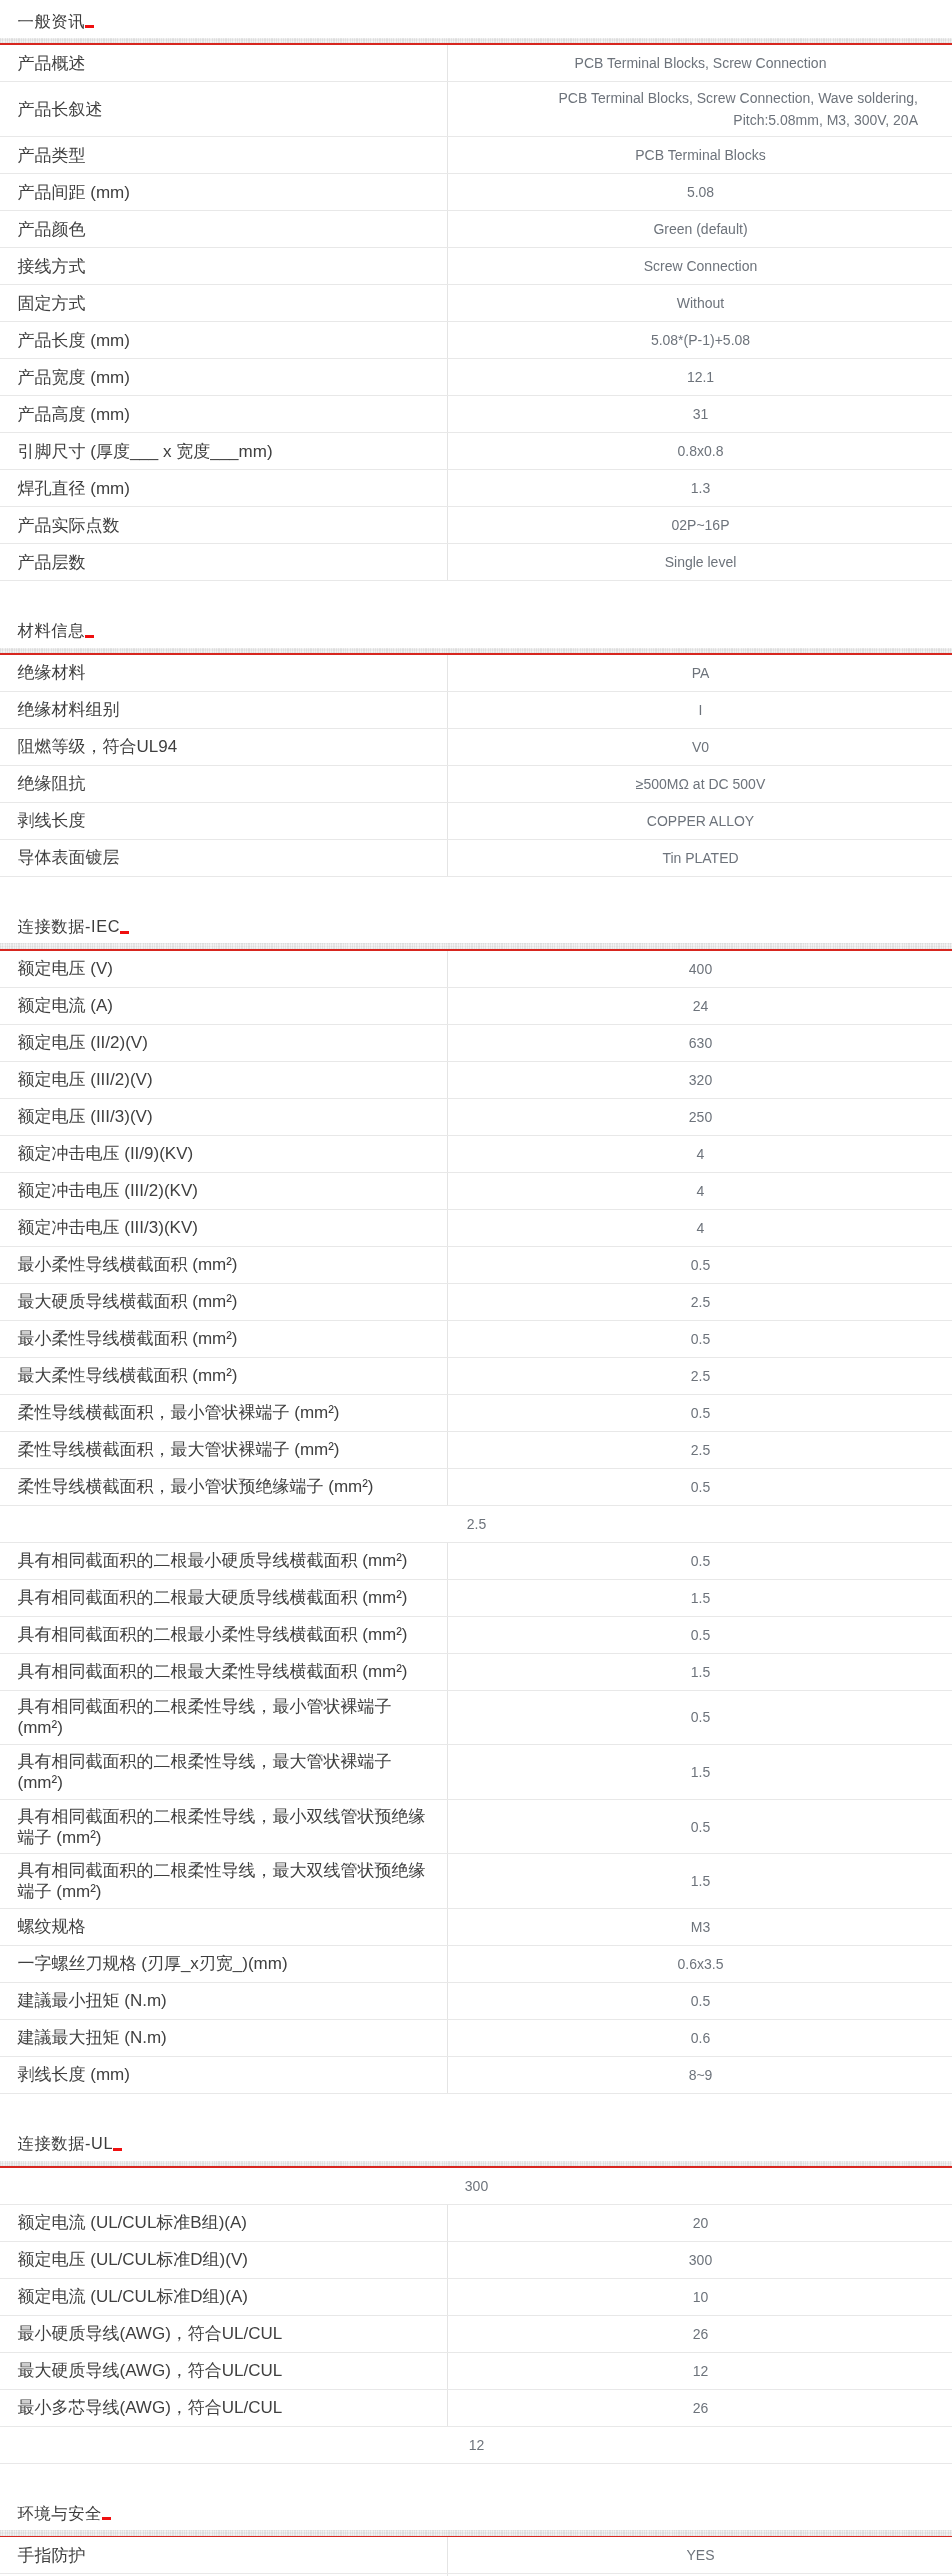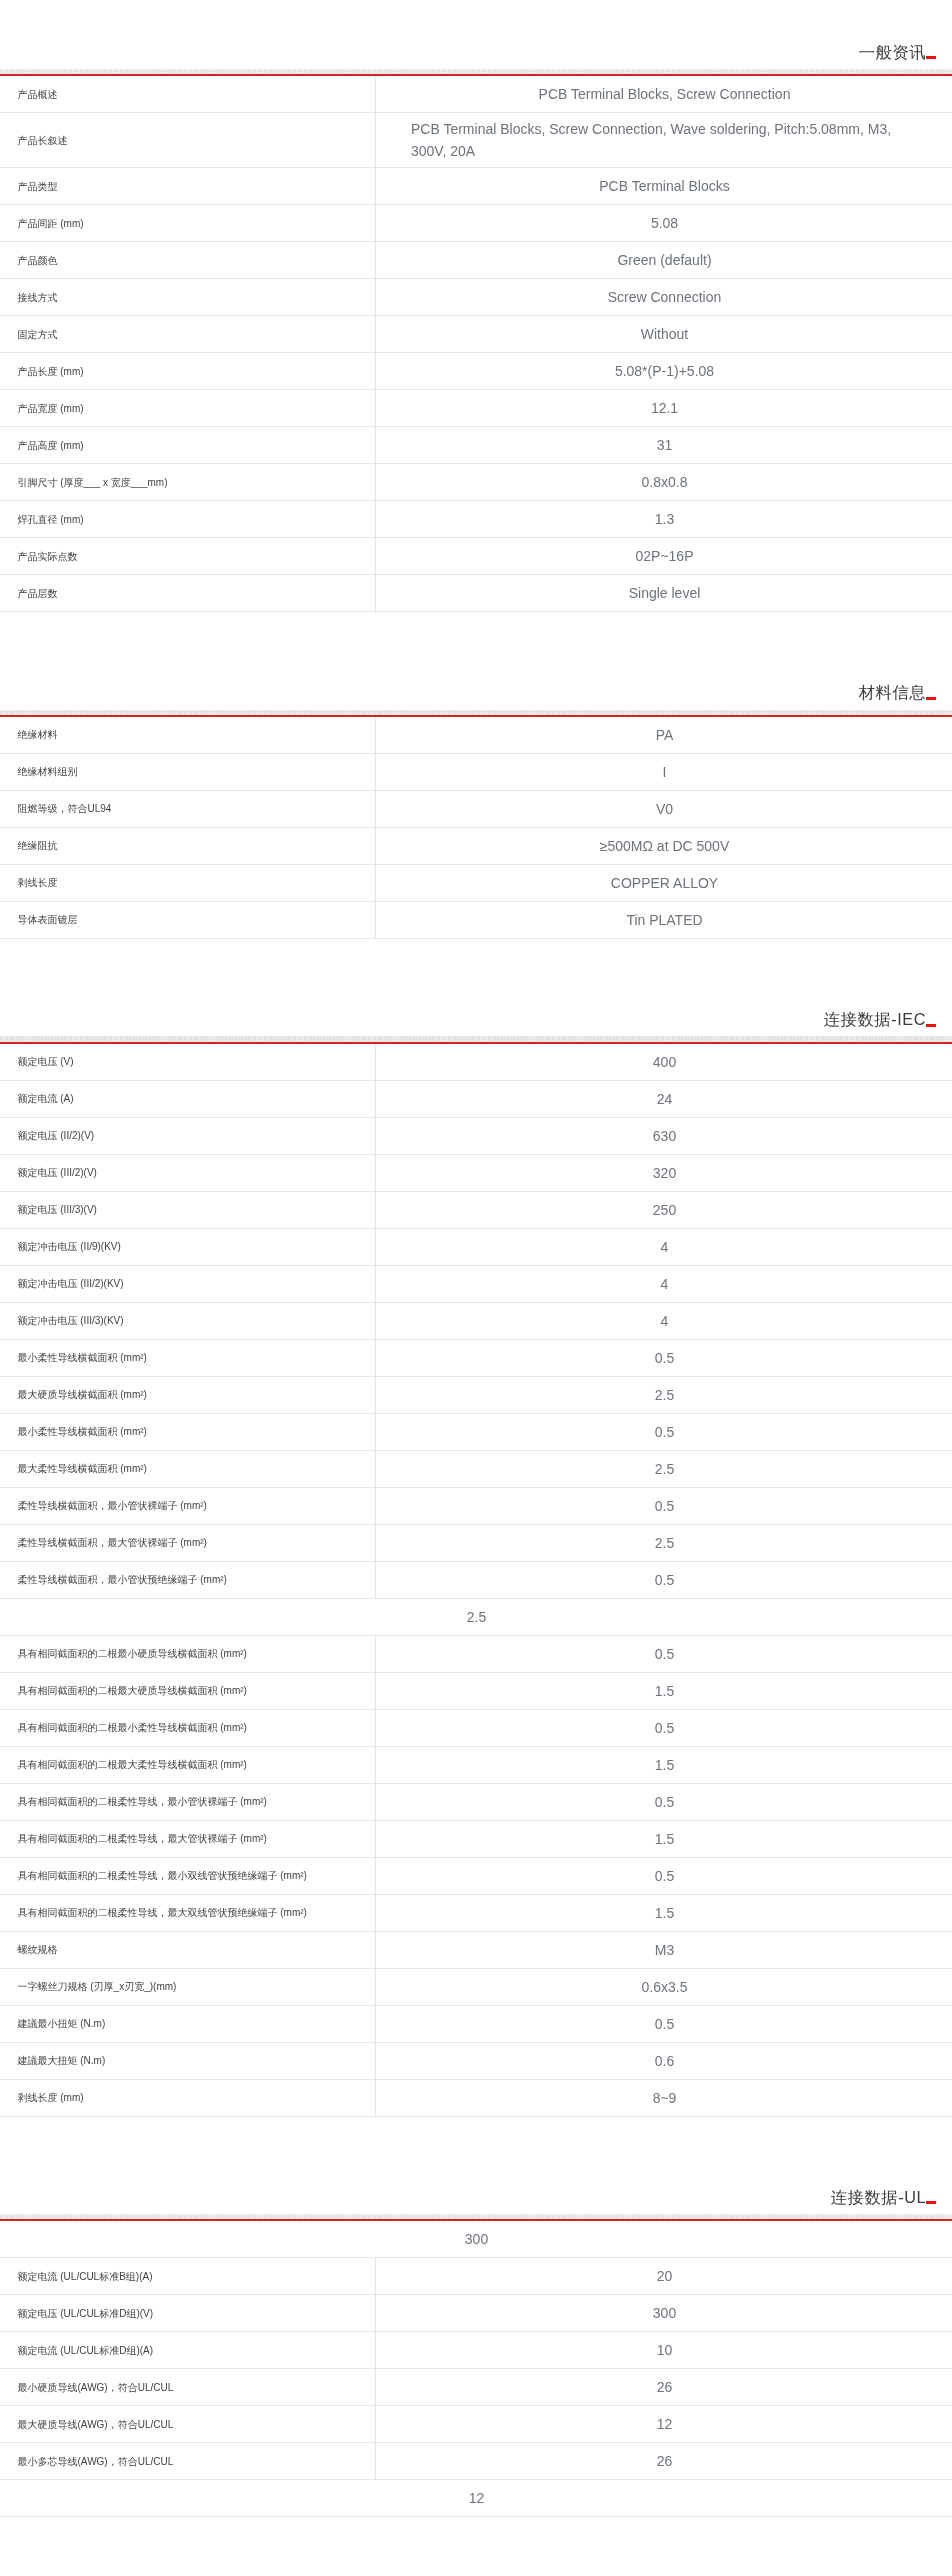"一般资讯" .section-head { justify-content: flex-end -> flex-start; margin-top: 31px -> none }
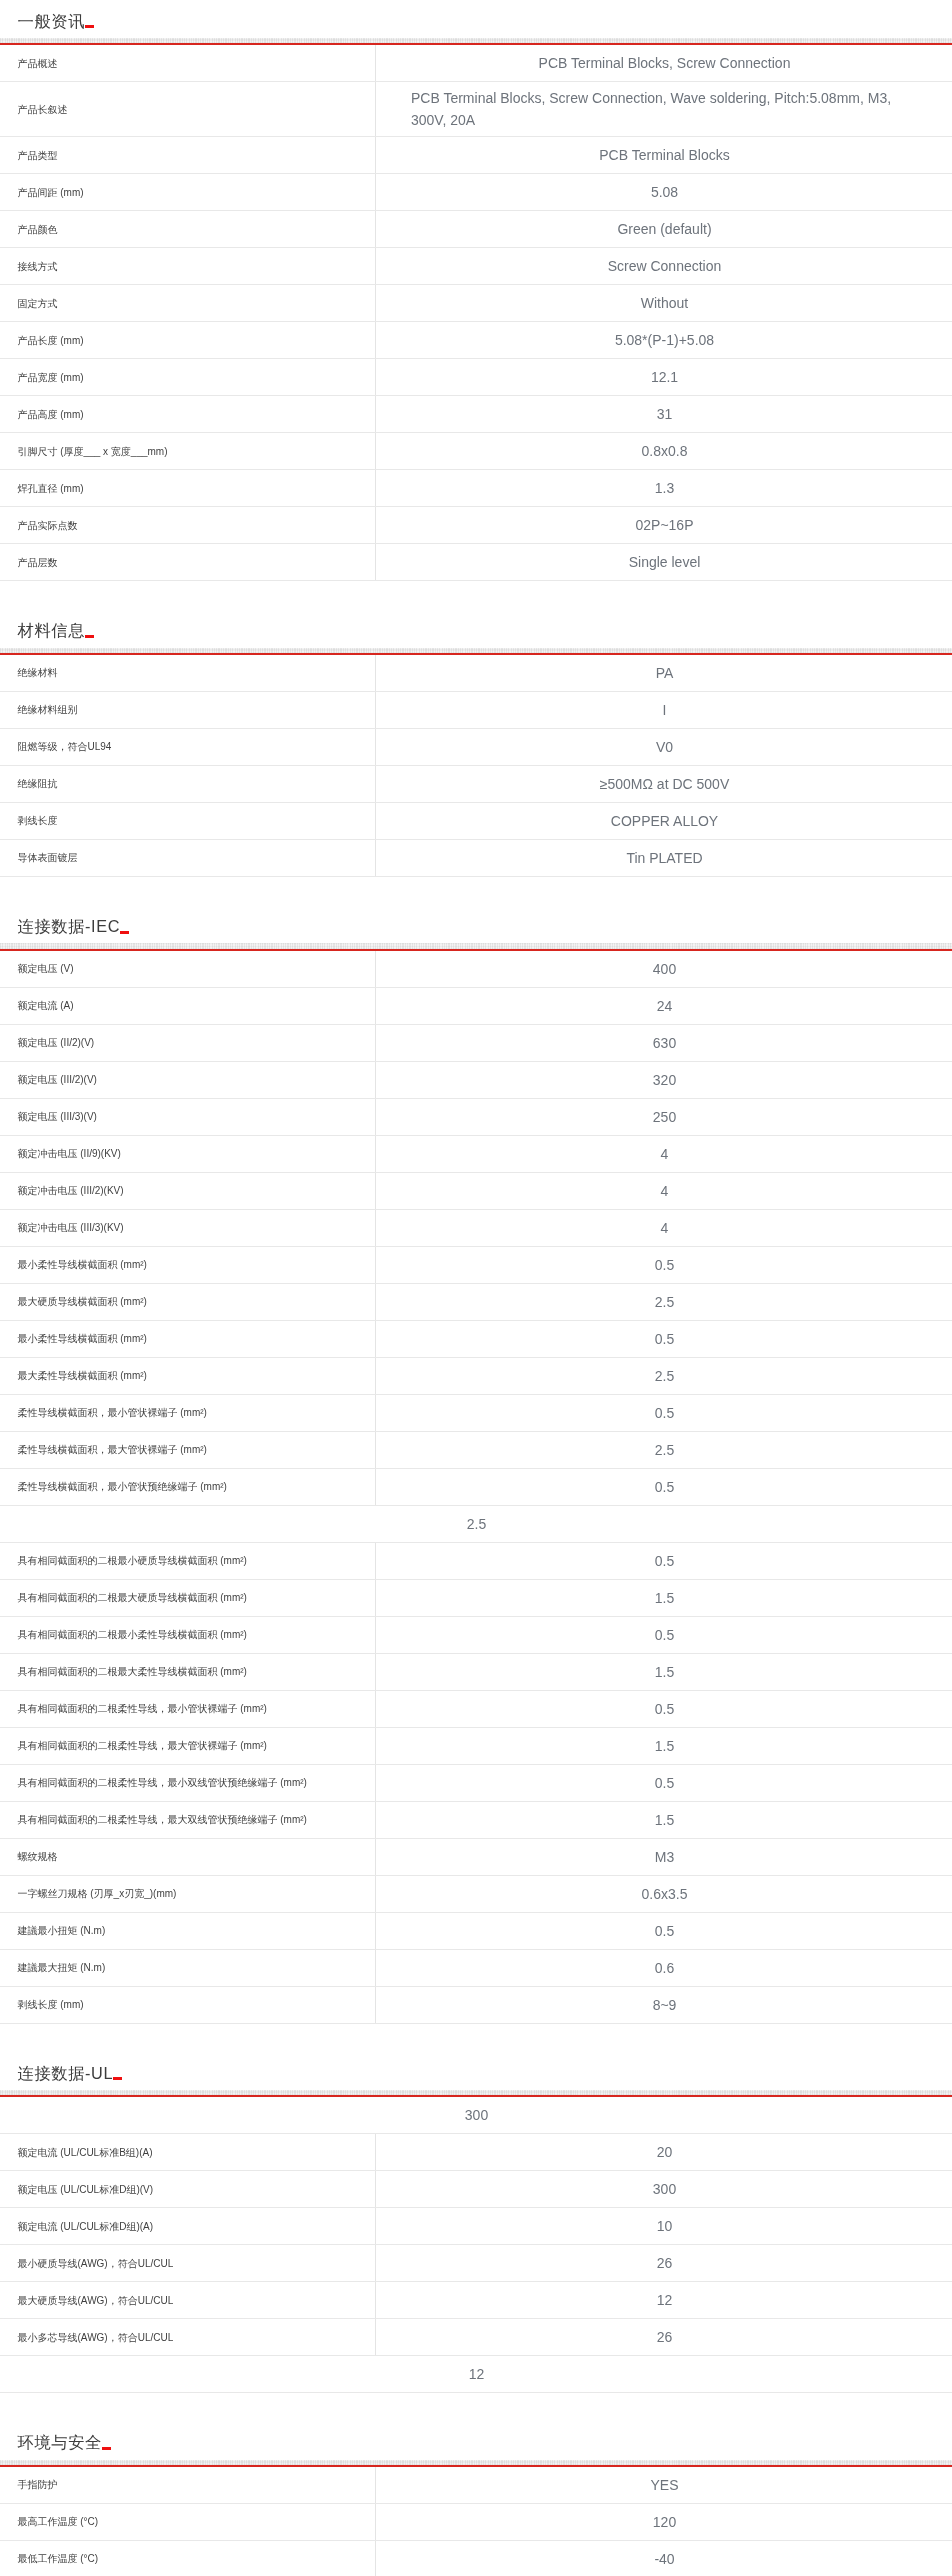"产品概述" .spec-label { font-size: 10px -> 17px; width: 376px -> 448px }
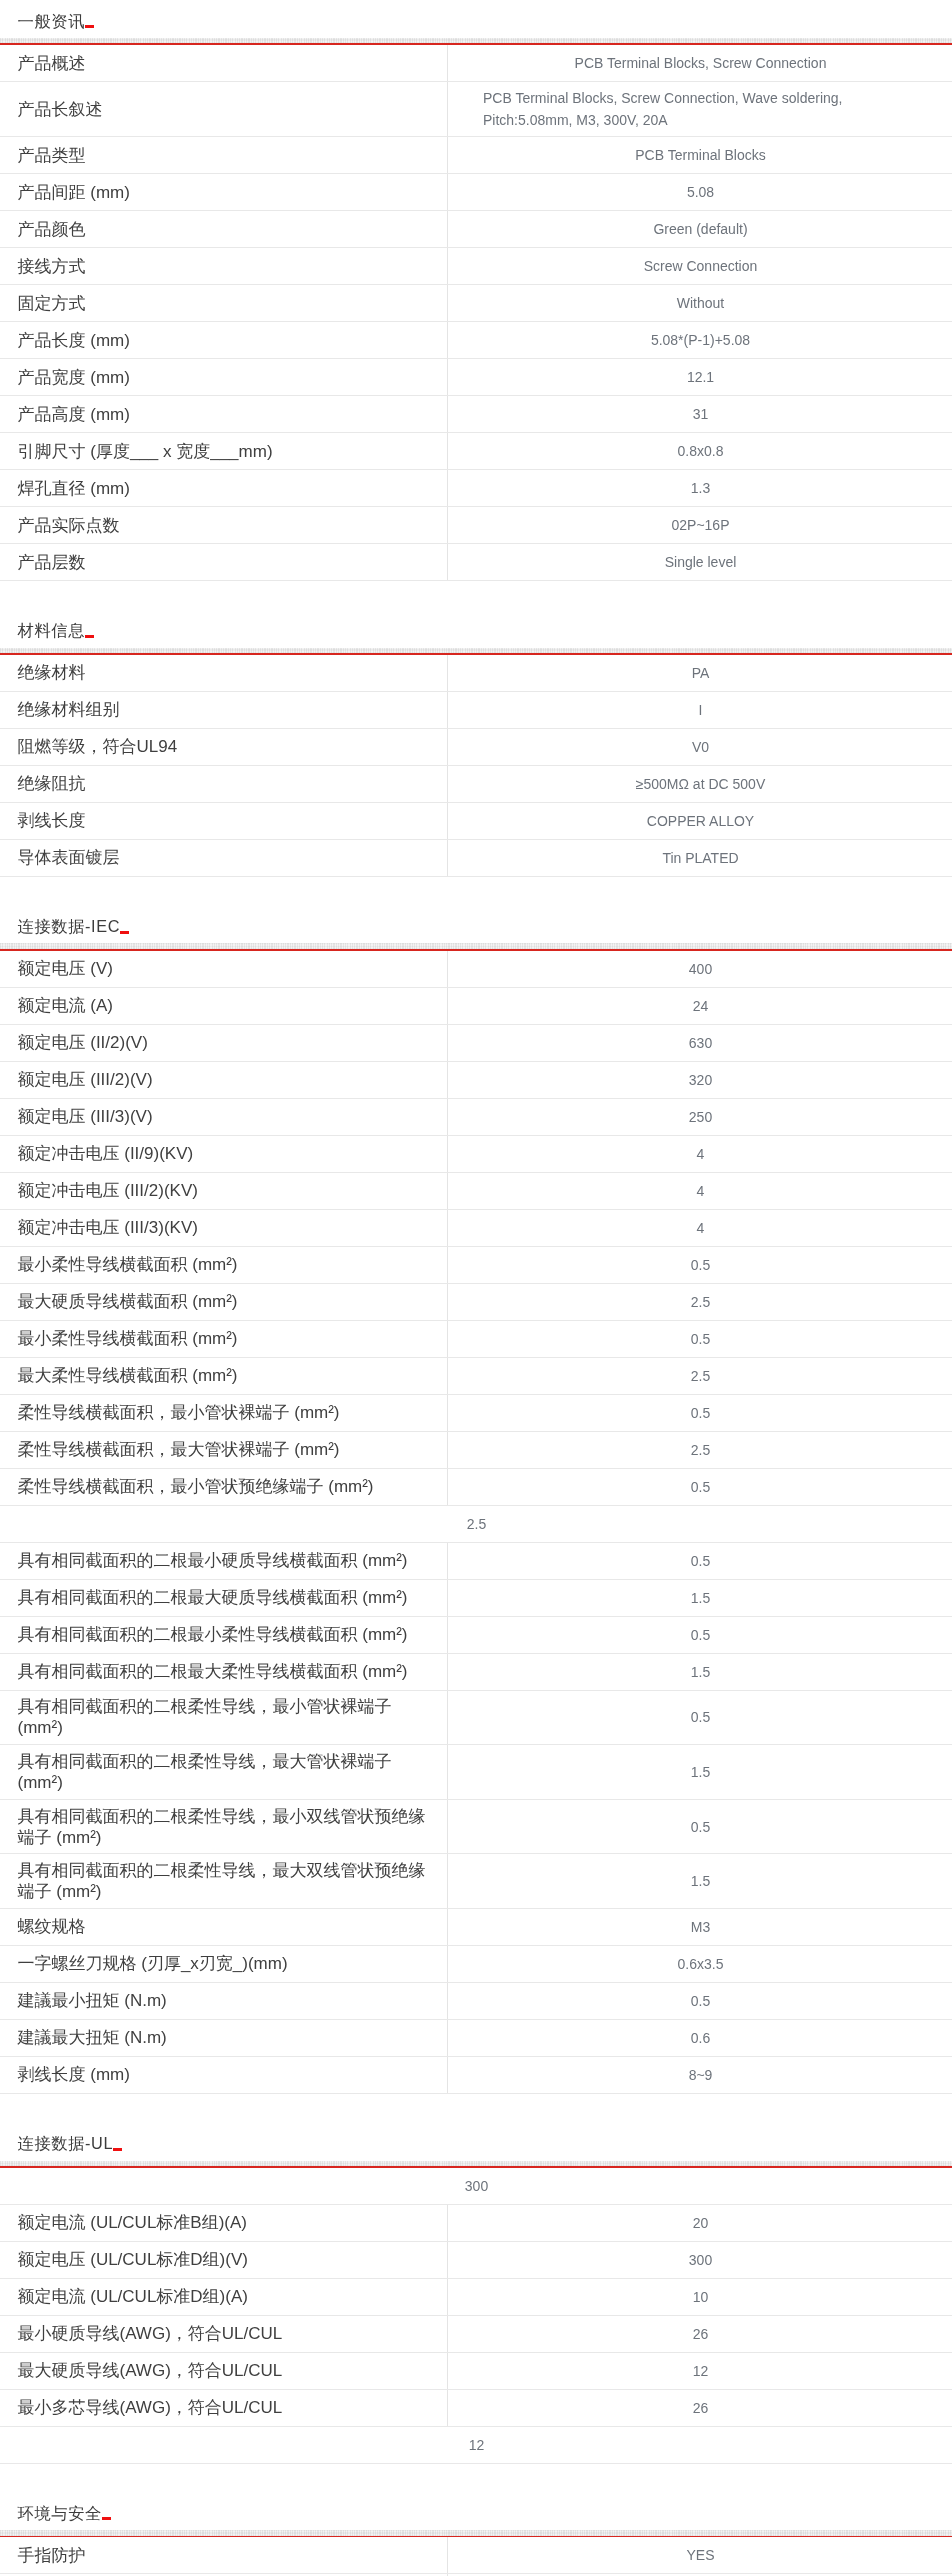"PCB Terminal Blocks, Screw Connection" .spec-value { text-align: left -> right }
